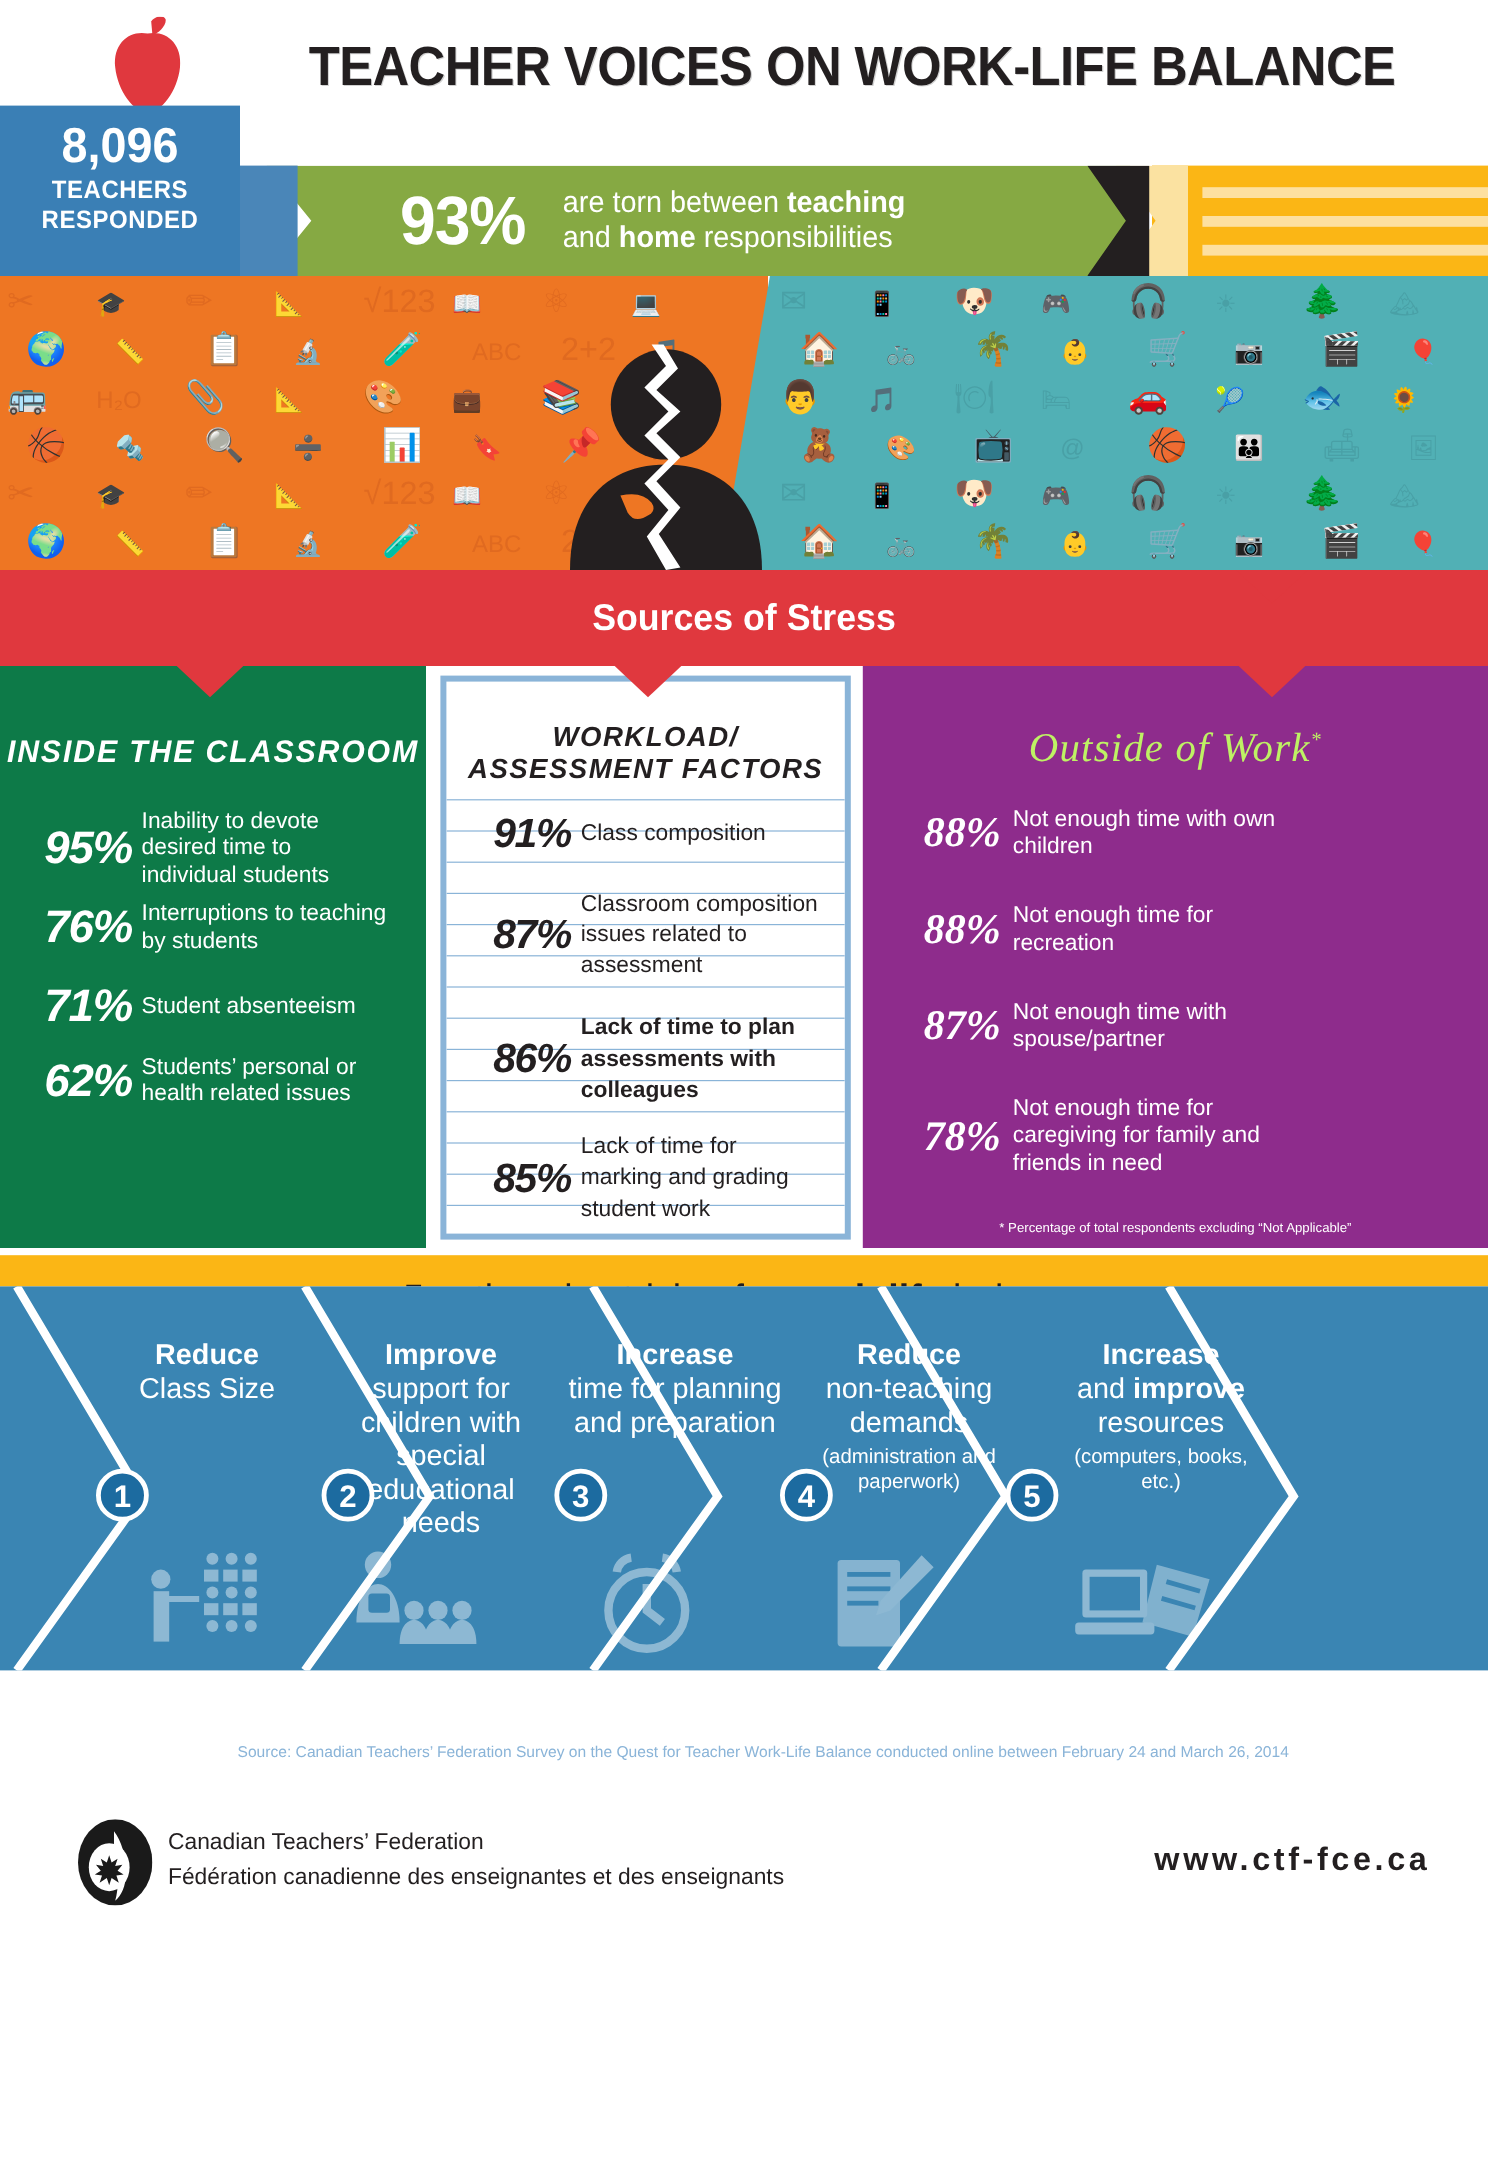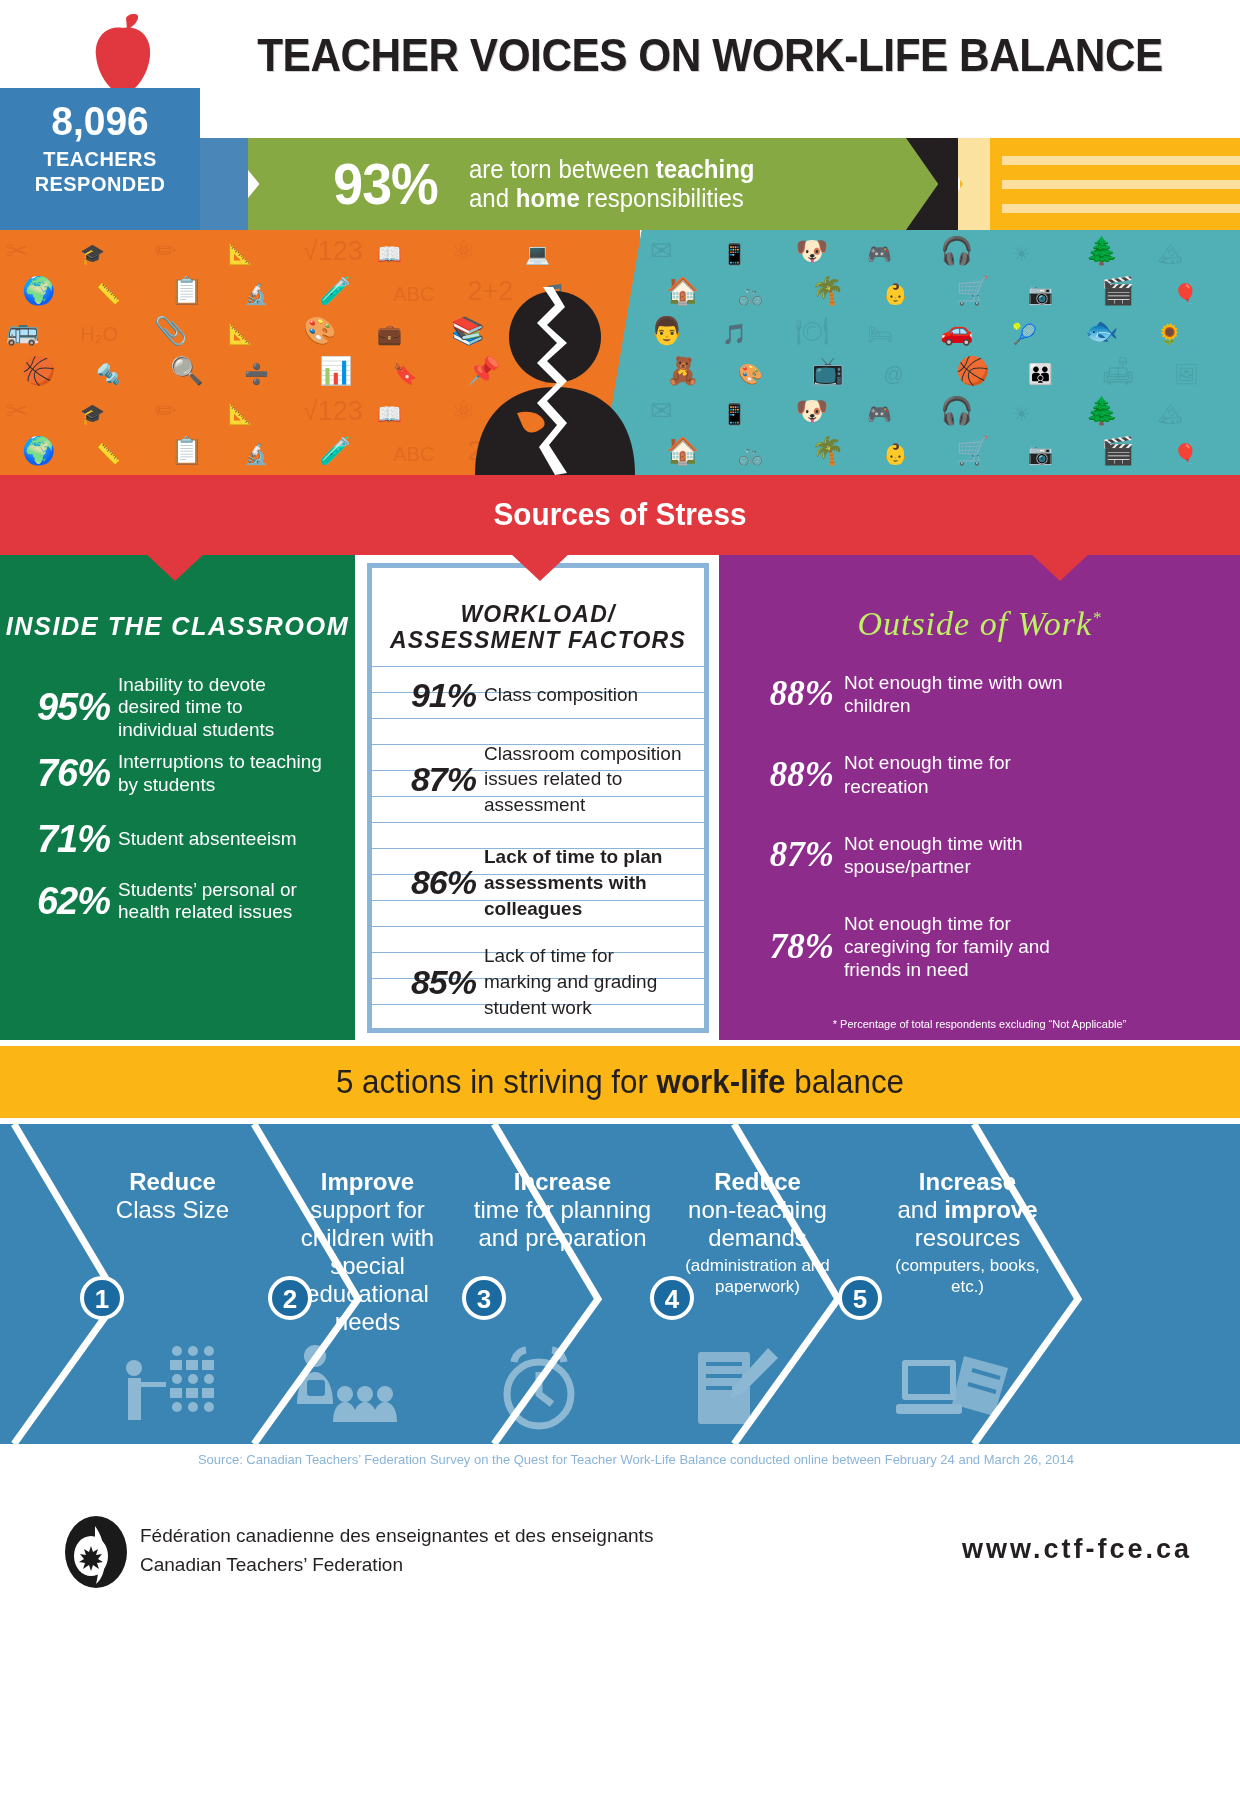"Reduce" .arrows { top: 1124px -> 1072px }
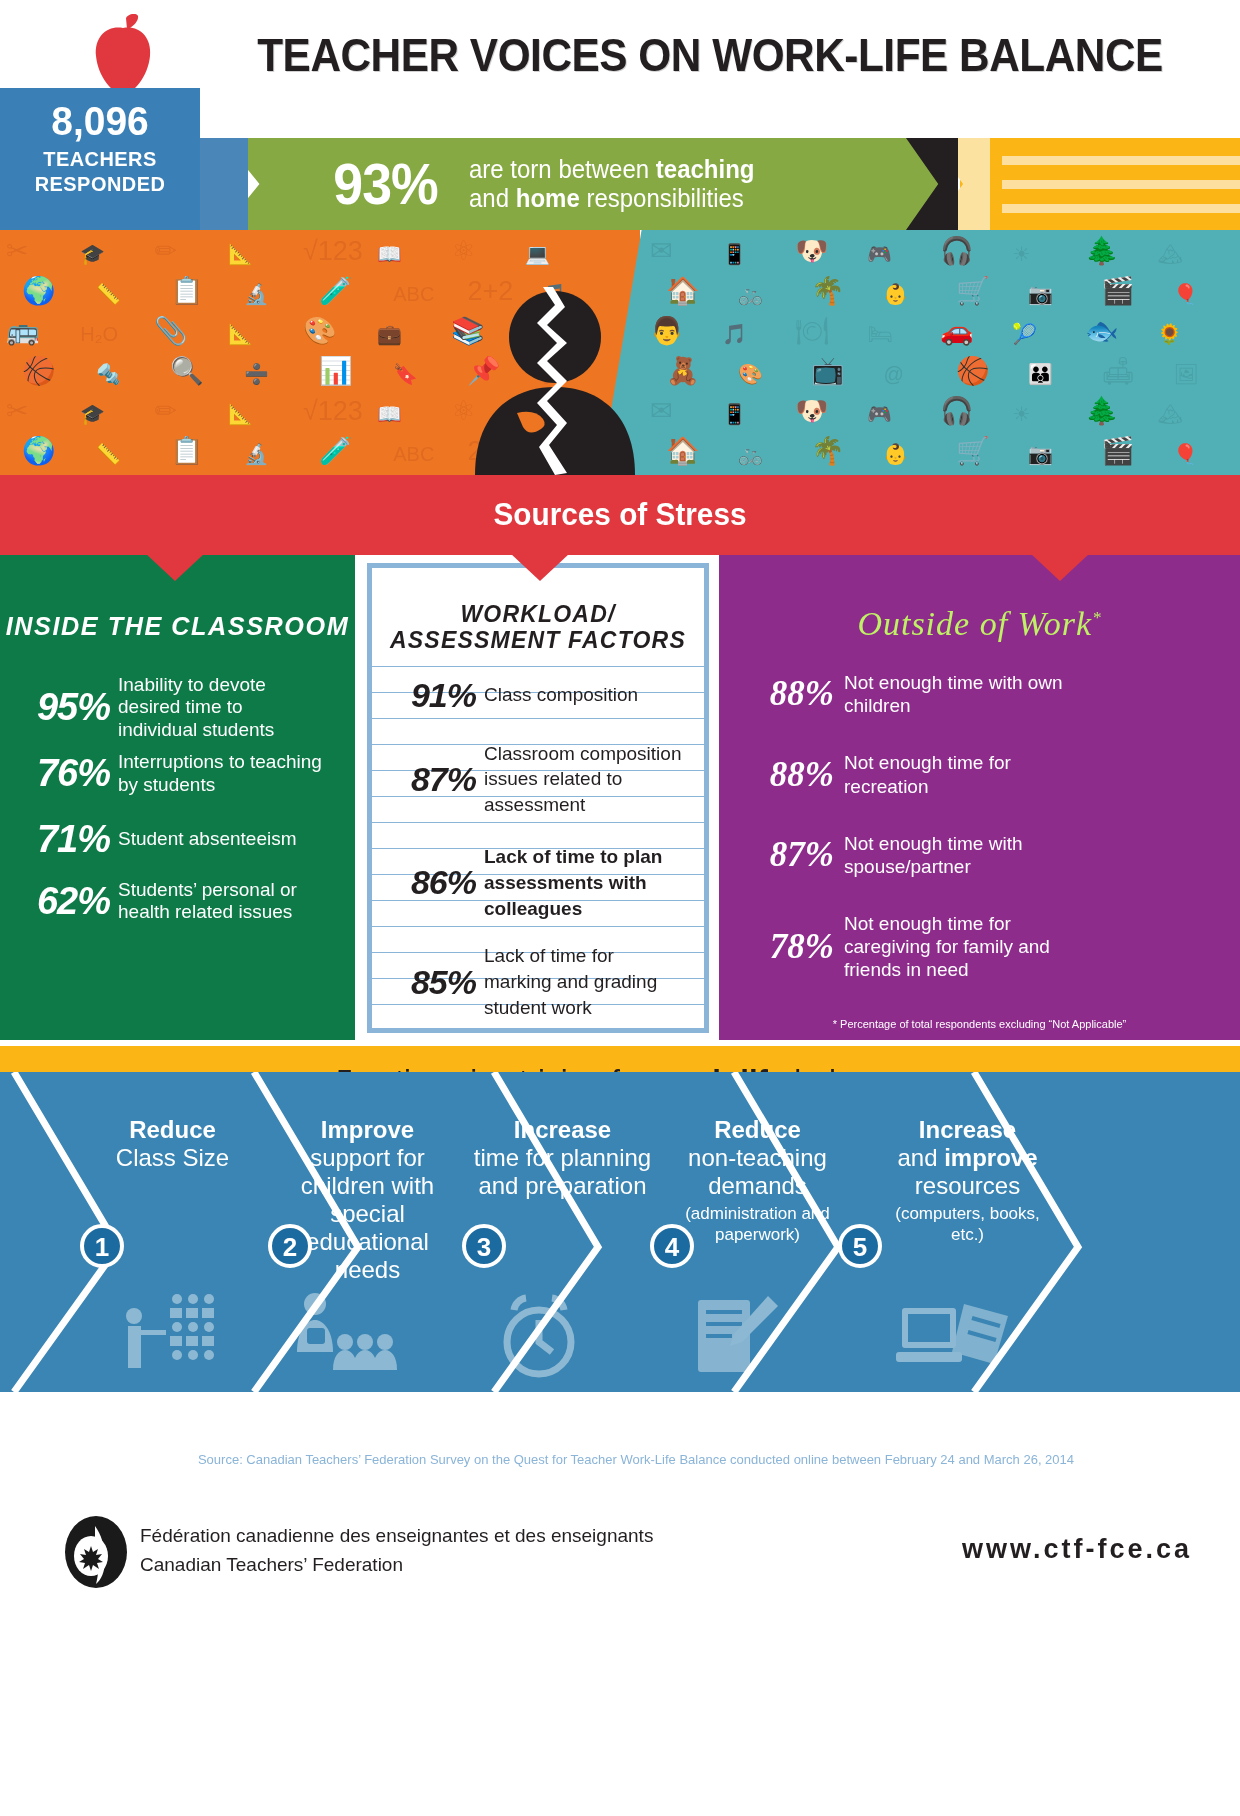"Fédération canadienne des enseignantes" div { order: before "Canadian Teachers’ Federation" -> after "Canadian Teachers’ Federation" }
